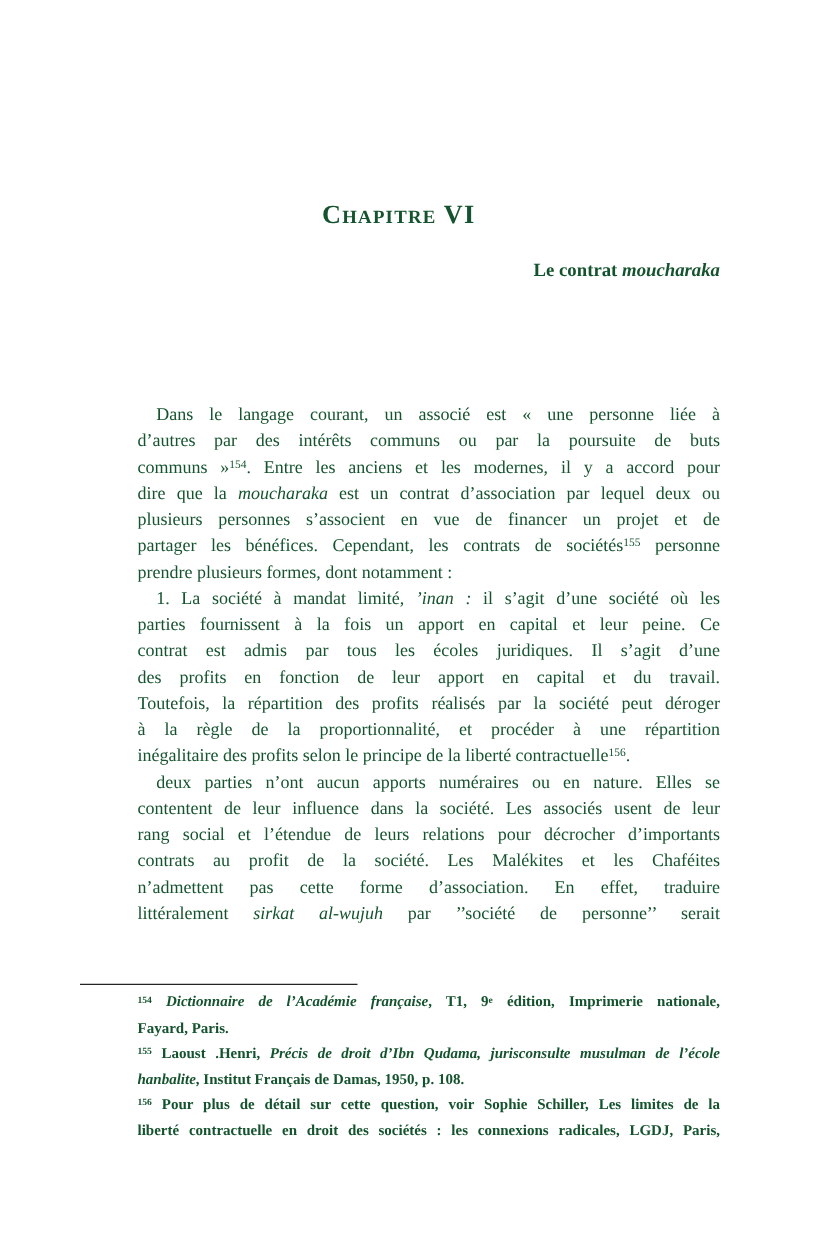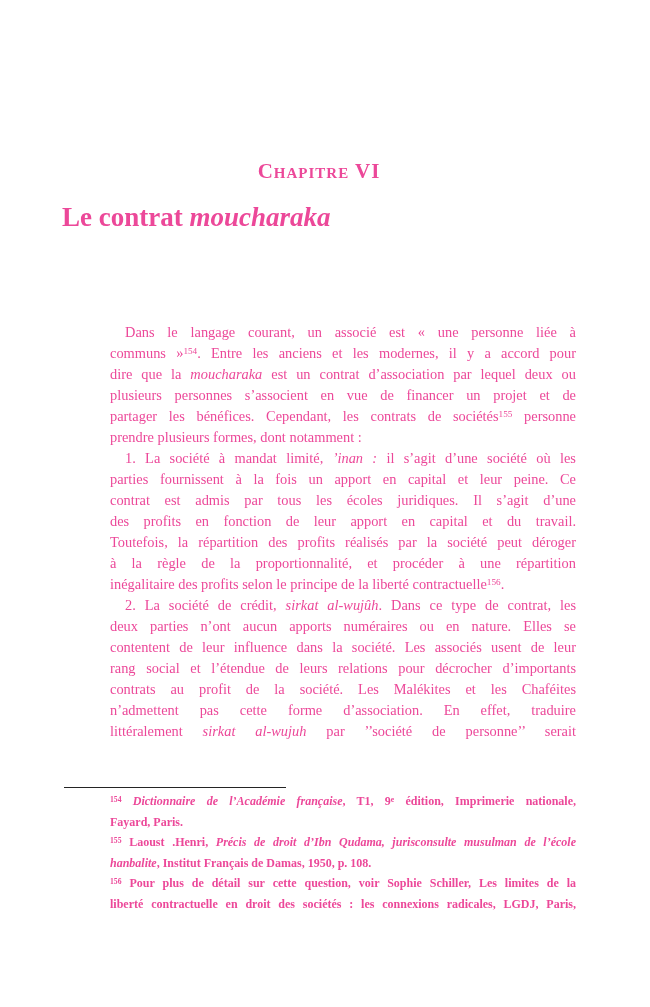"Chapitre VI" .page { color: #ec4899 -> #14532d }
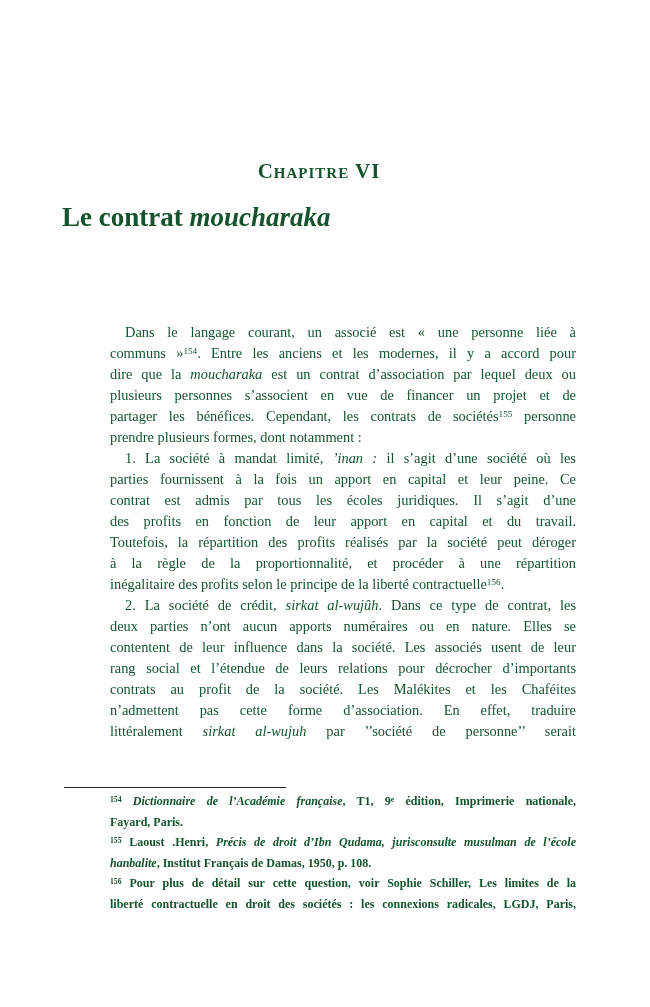"Le contrat moucharaka" .title { font-size: 27px -> 15px; text-align: left -> right }
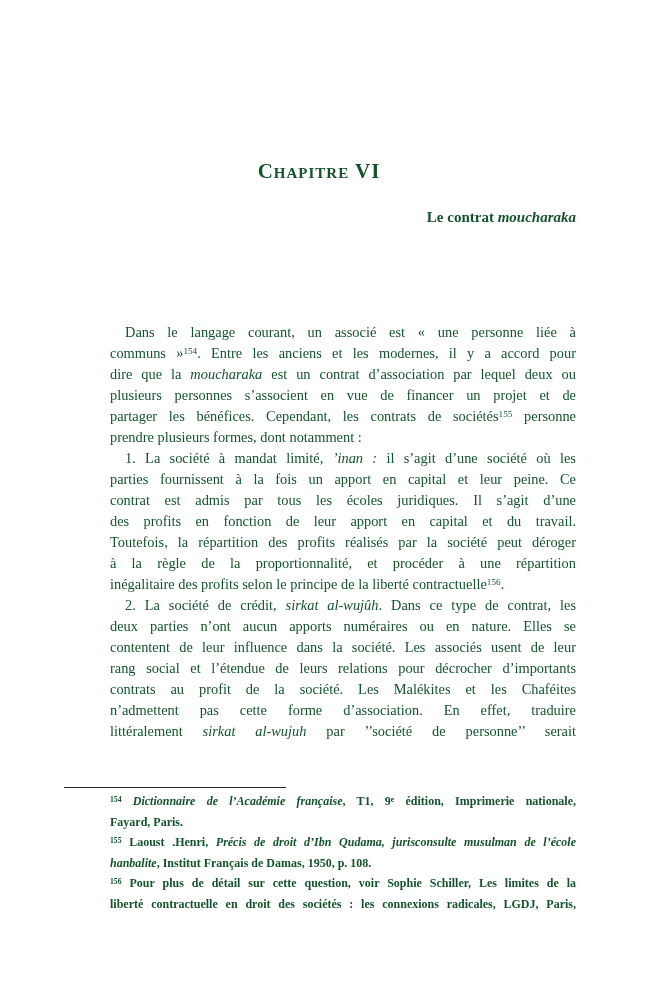"d’autres par des intérêts communs" div.tline { html: none -> <div><span>d’autres par des intérêts communs ou par la poursuite de buts</span></div> }
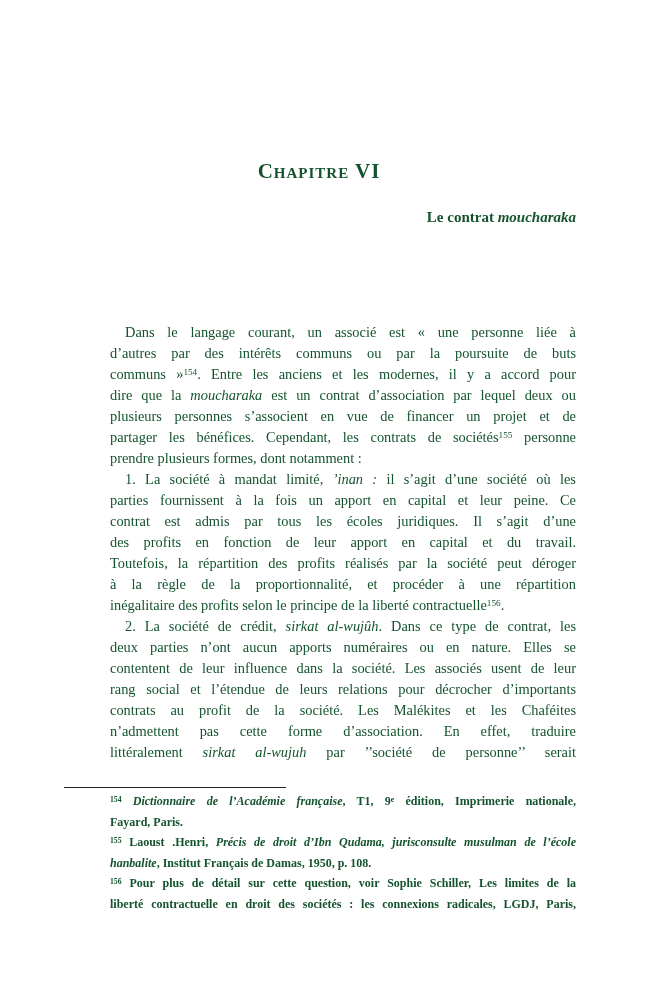"2. La société de crédit," div.tline { html: <div><span>2. La société de crédit, </span><span>sirkat al-wujûh</span><span>. Dans ce type de contrat, les</span></div> -> none }
